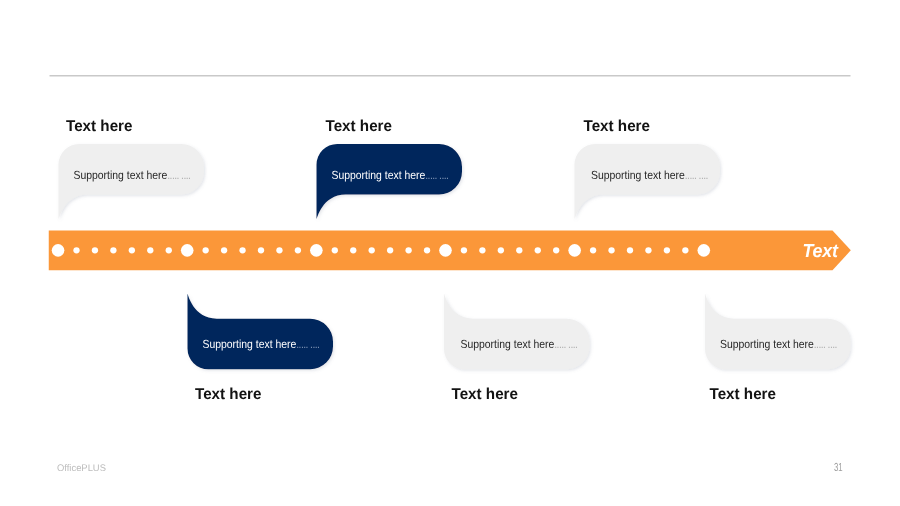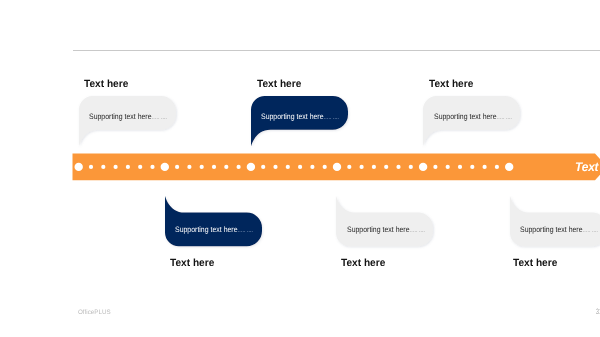"Text here" #slide { margin-left: 40px -> none }
